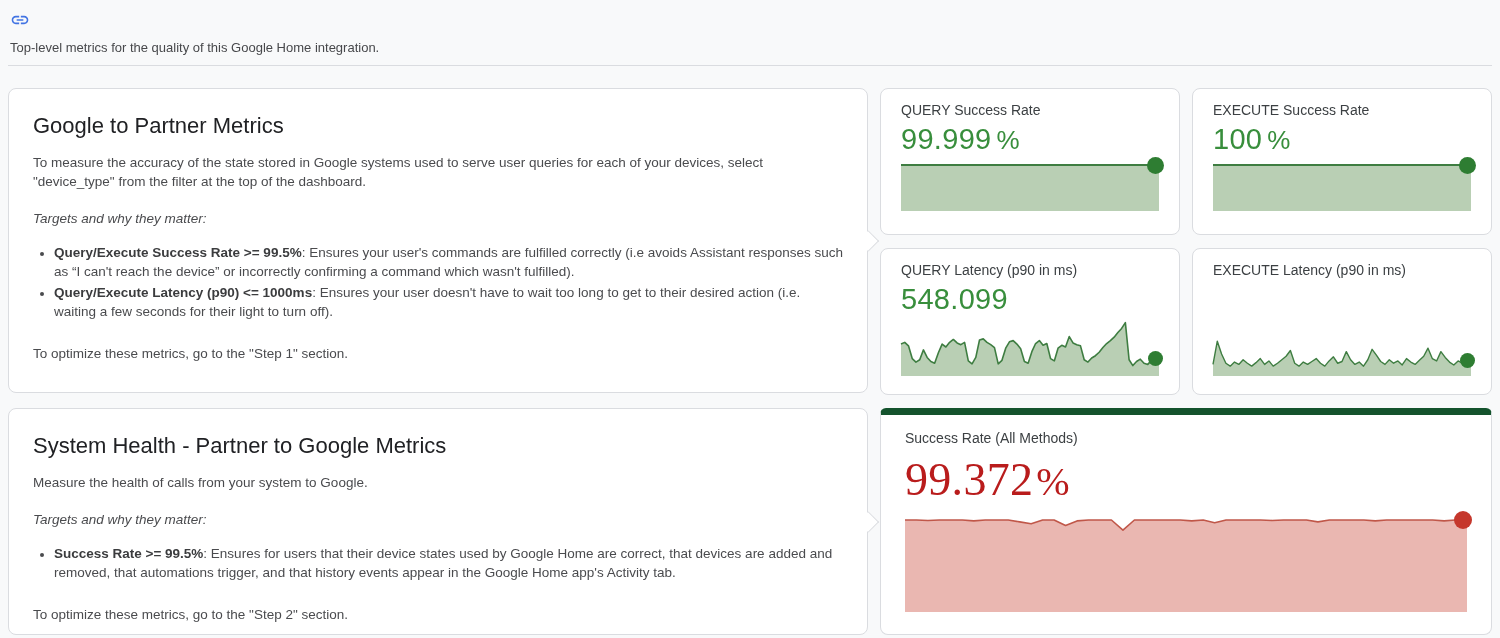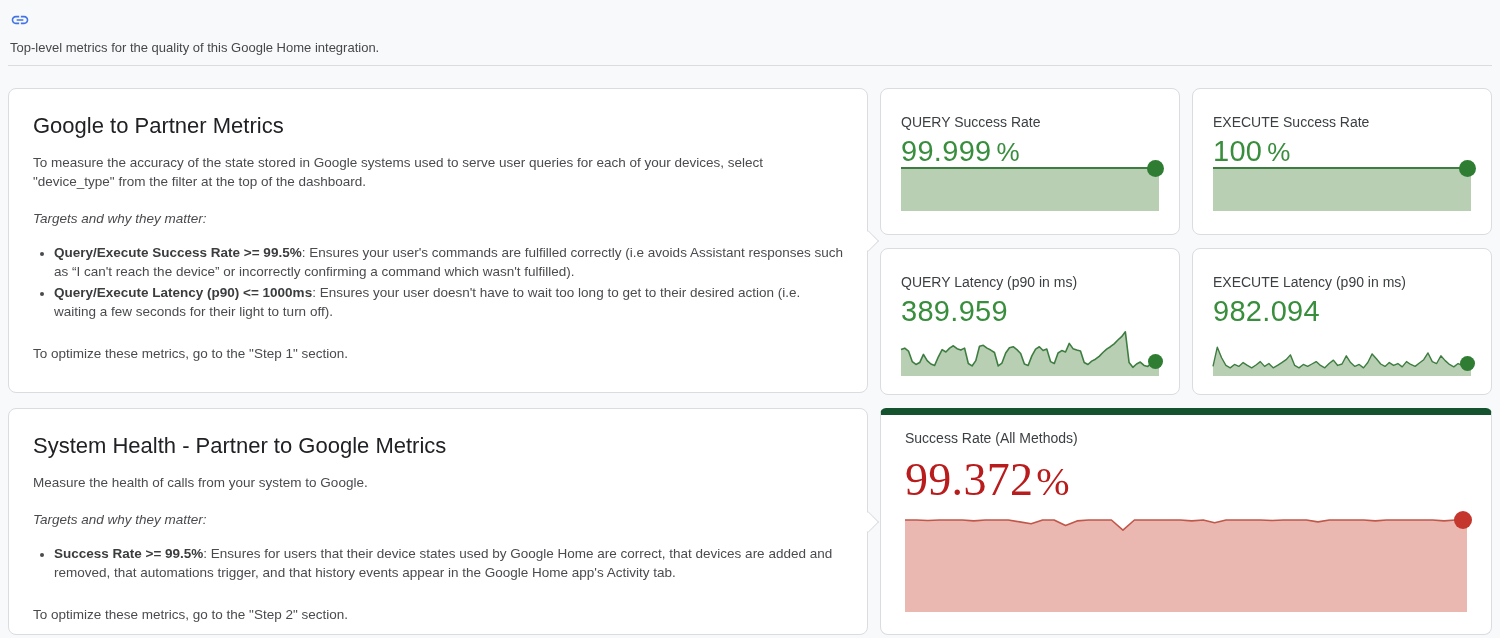"QUERY Success Rate" .metric-card { padding: 25px 20px 14px -> 13px 20px 14px }
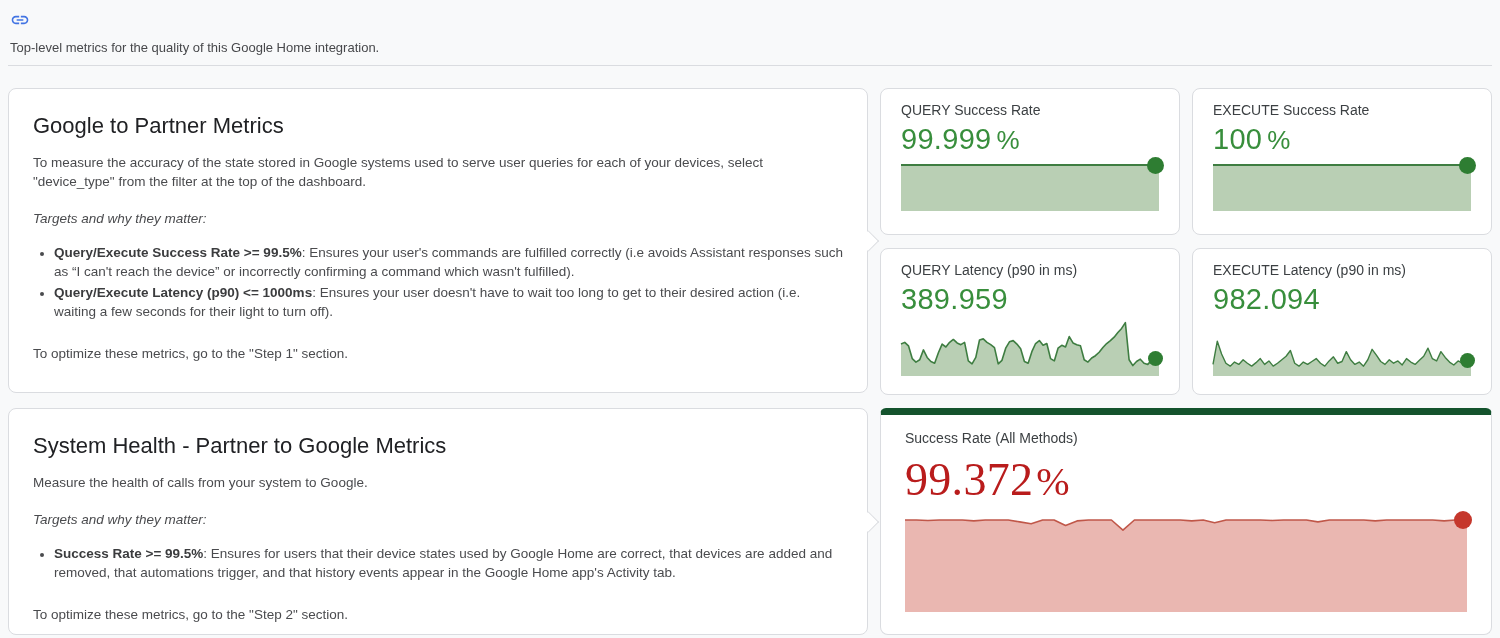"389.959" span { text: 389.959 -> 548.099 }
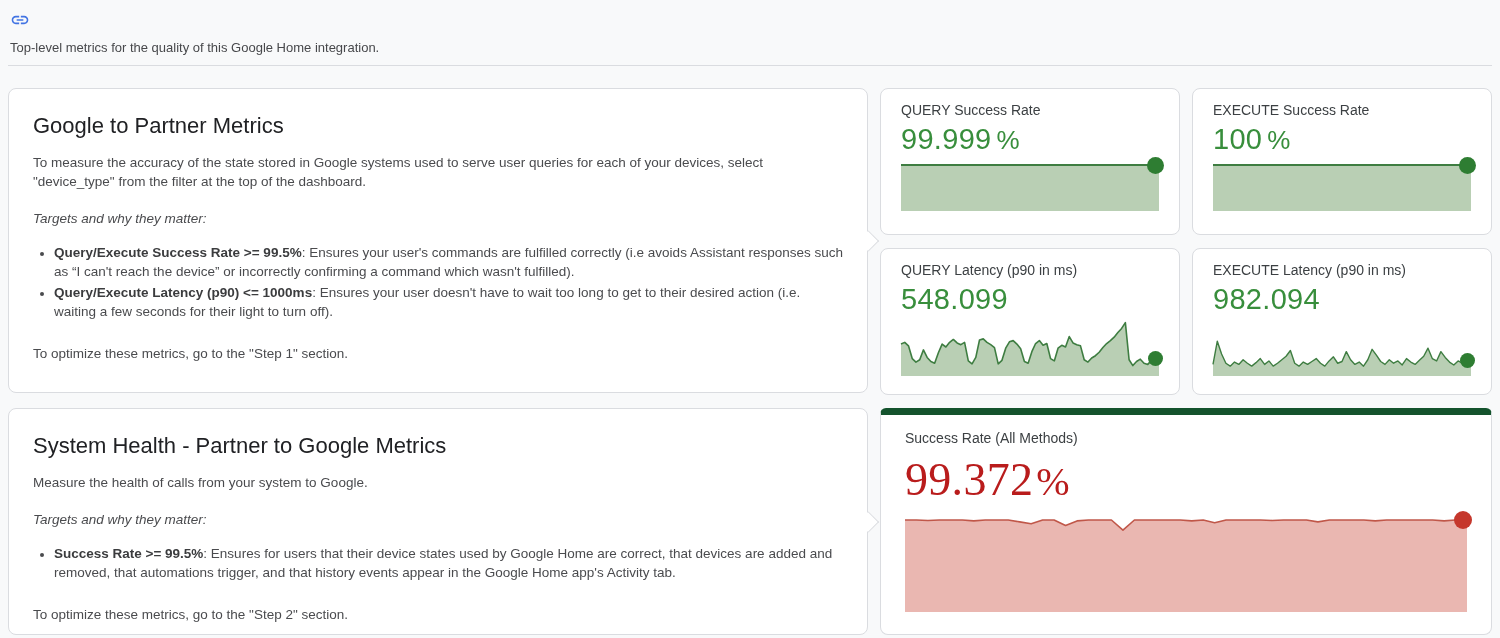"982.094" div.metric-value { html: <div> <span>982.094</span> <span></span> </div> -> none }
